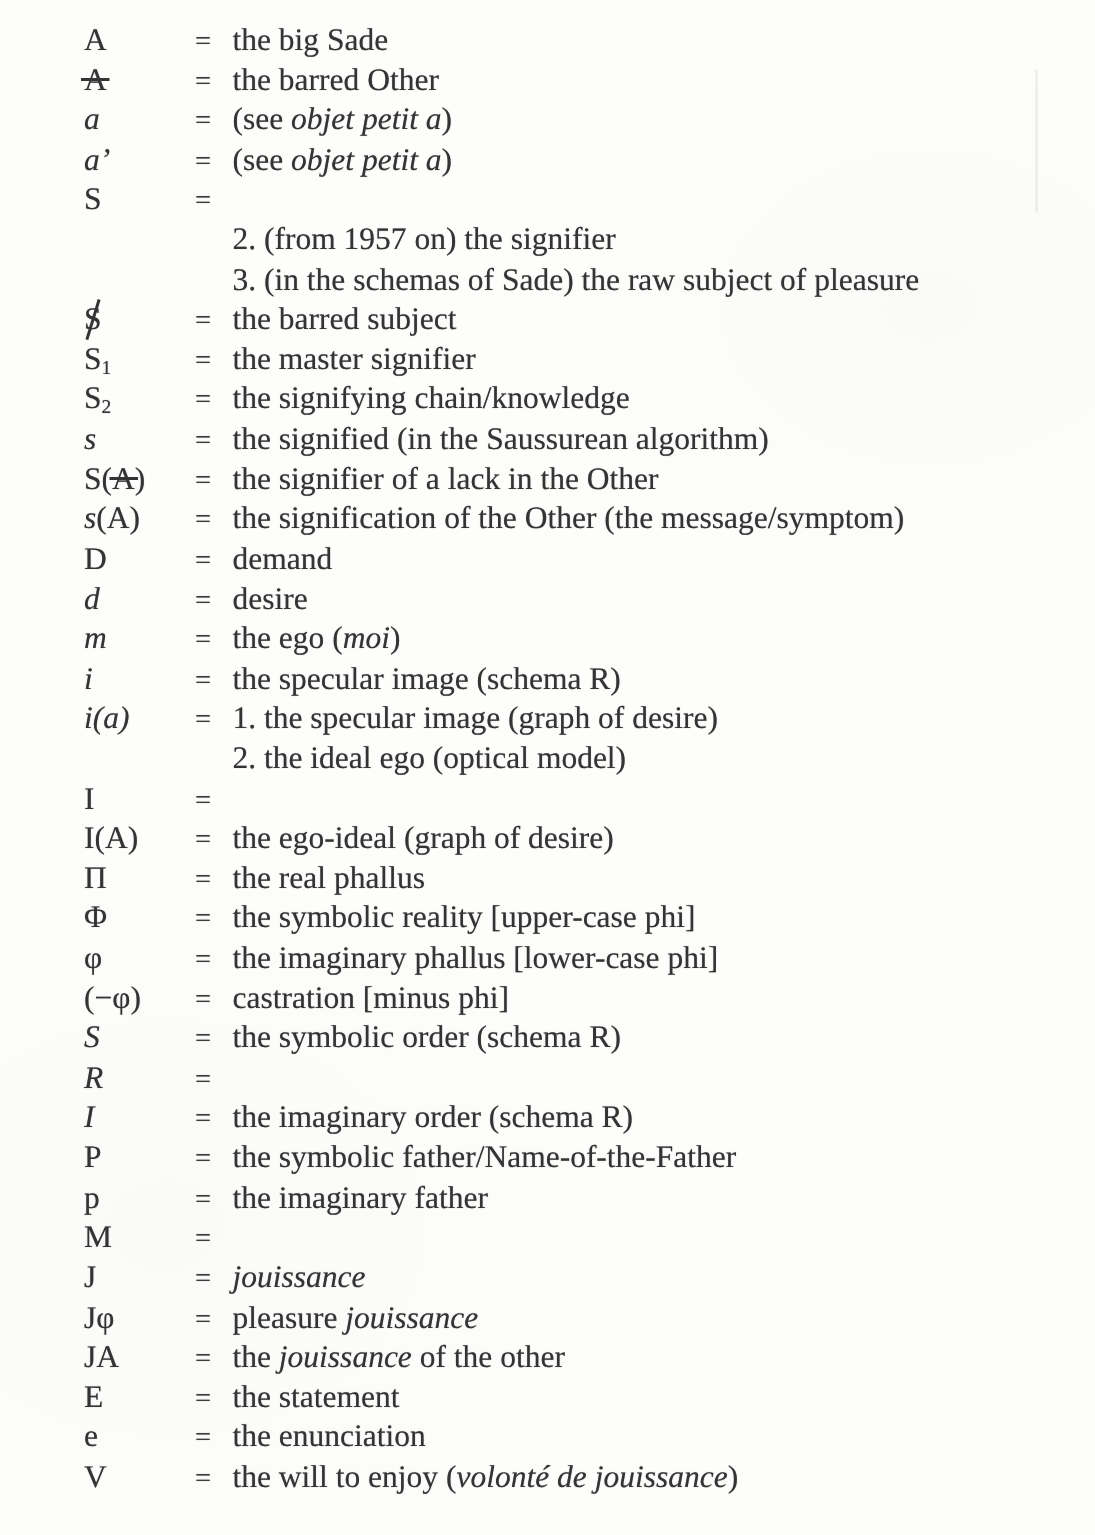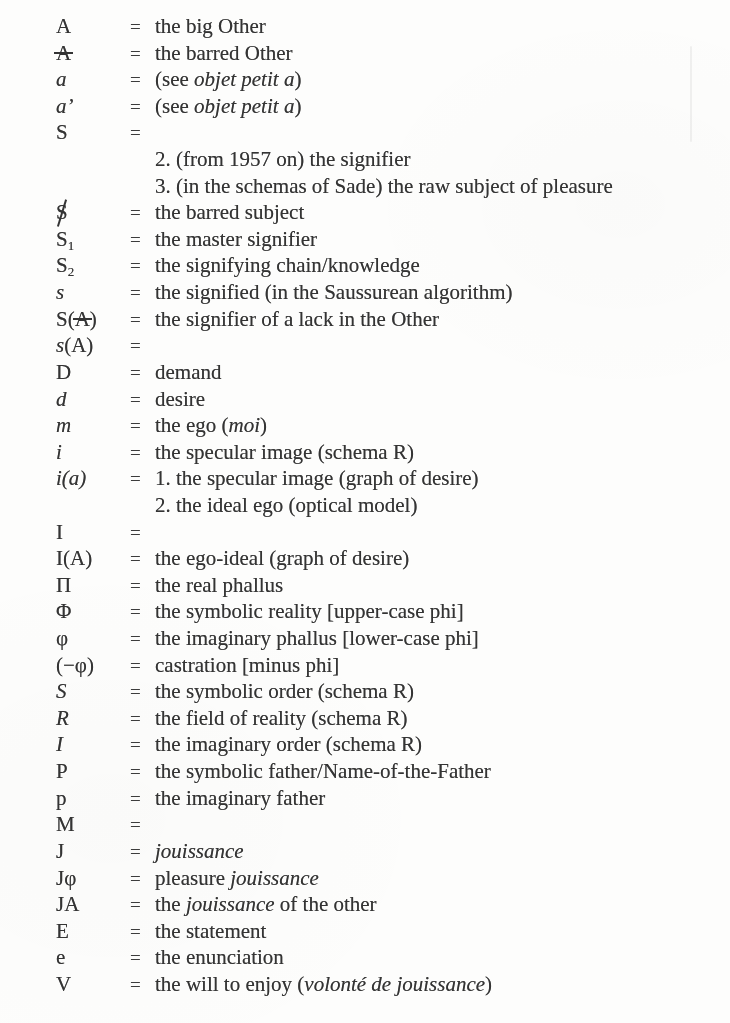"the big Other" span { text: Other -> Sade }
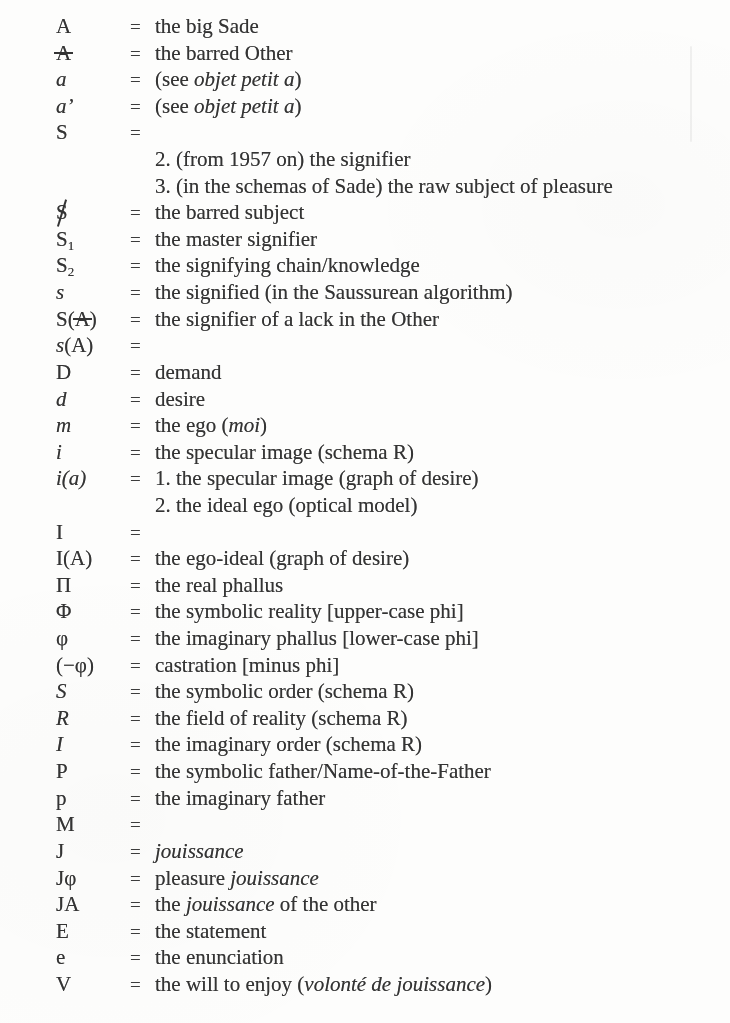"the signification of the Other" span.def { html: none -> <span><span>the signification of the Other (the message/symptom)</span></span> }
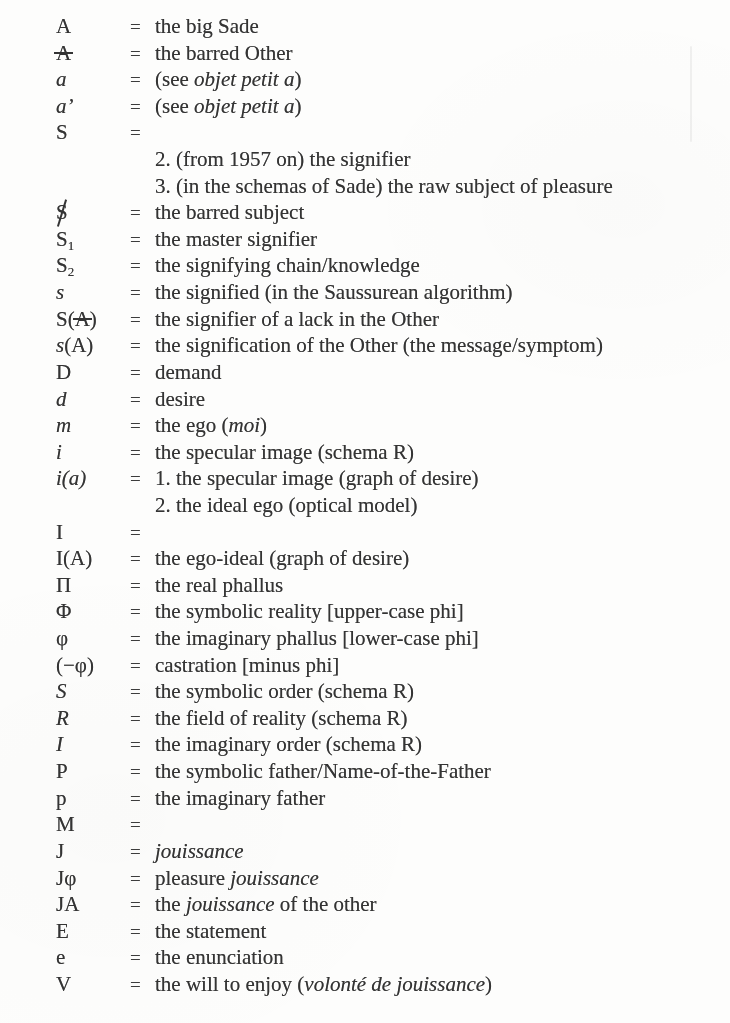"the field of reality (schema" span.def { html: <span><span>the field of reality (schema R)</span></span> -> none }
